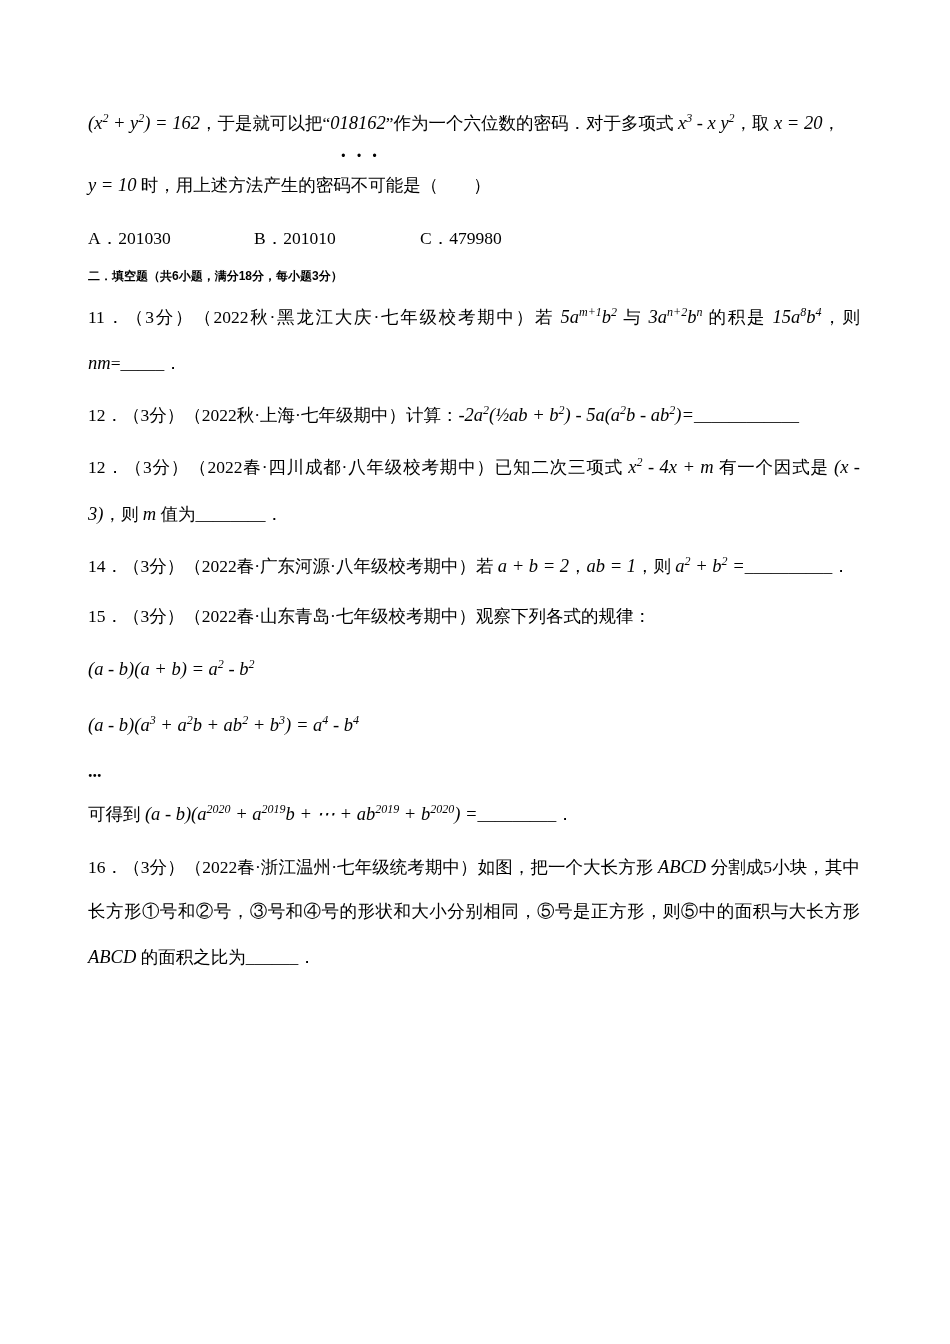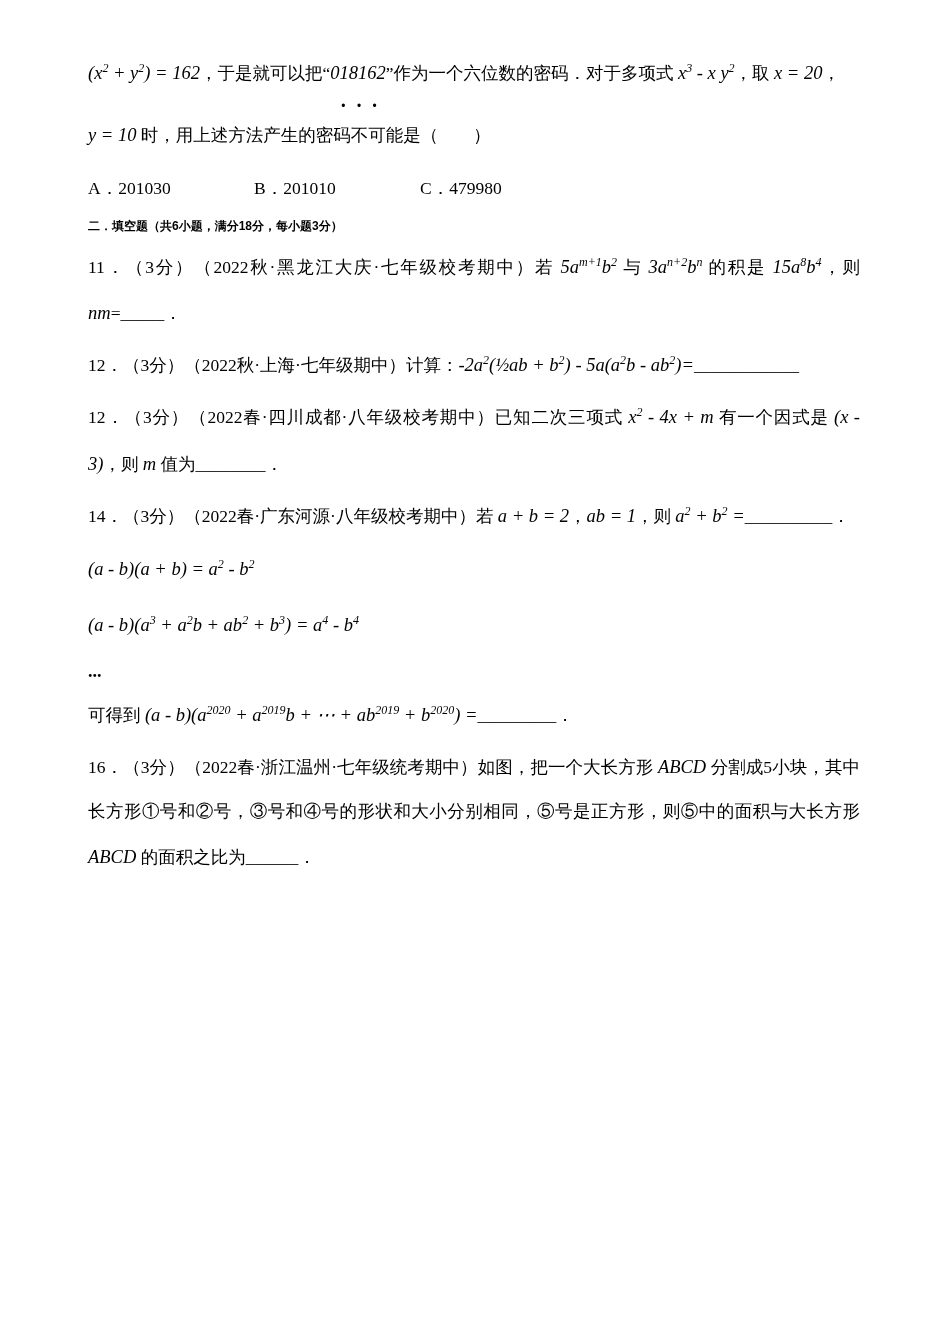"(x2 + y2) =" .page { padding: 50px 88px 0 88px -> 100px 88px 0 88px }
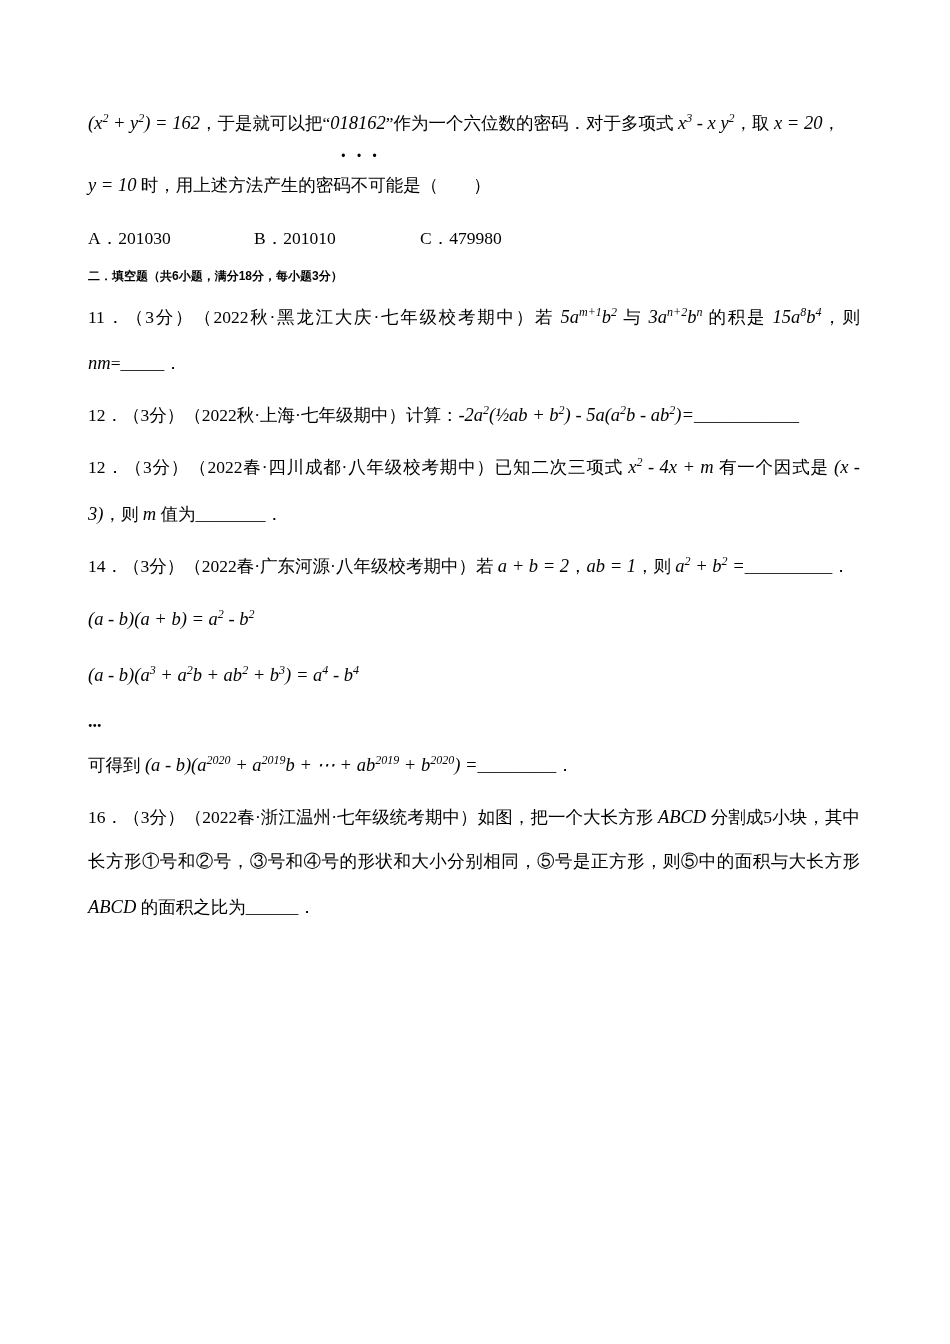"15．（3分）（2022春·山东青岛·七年级校考期中）观察下列各式的规律：" p.para { html: none -> <p><span>15．（3分）（2022春·山东青岛·七年级校考期中）观察下列各式的规律：</span></p> }
